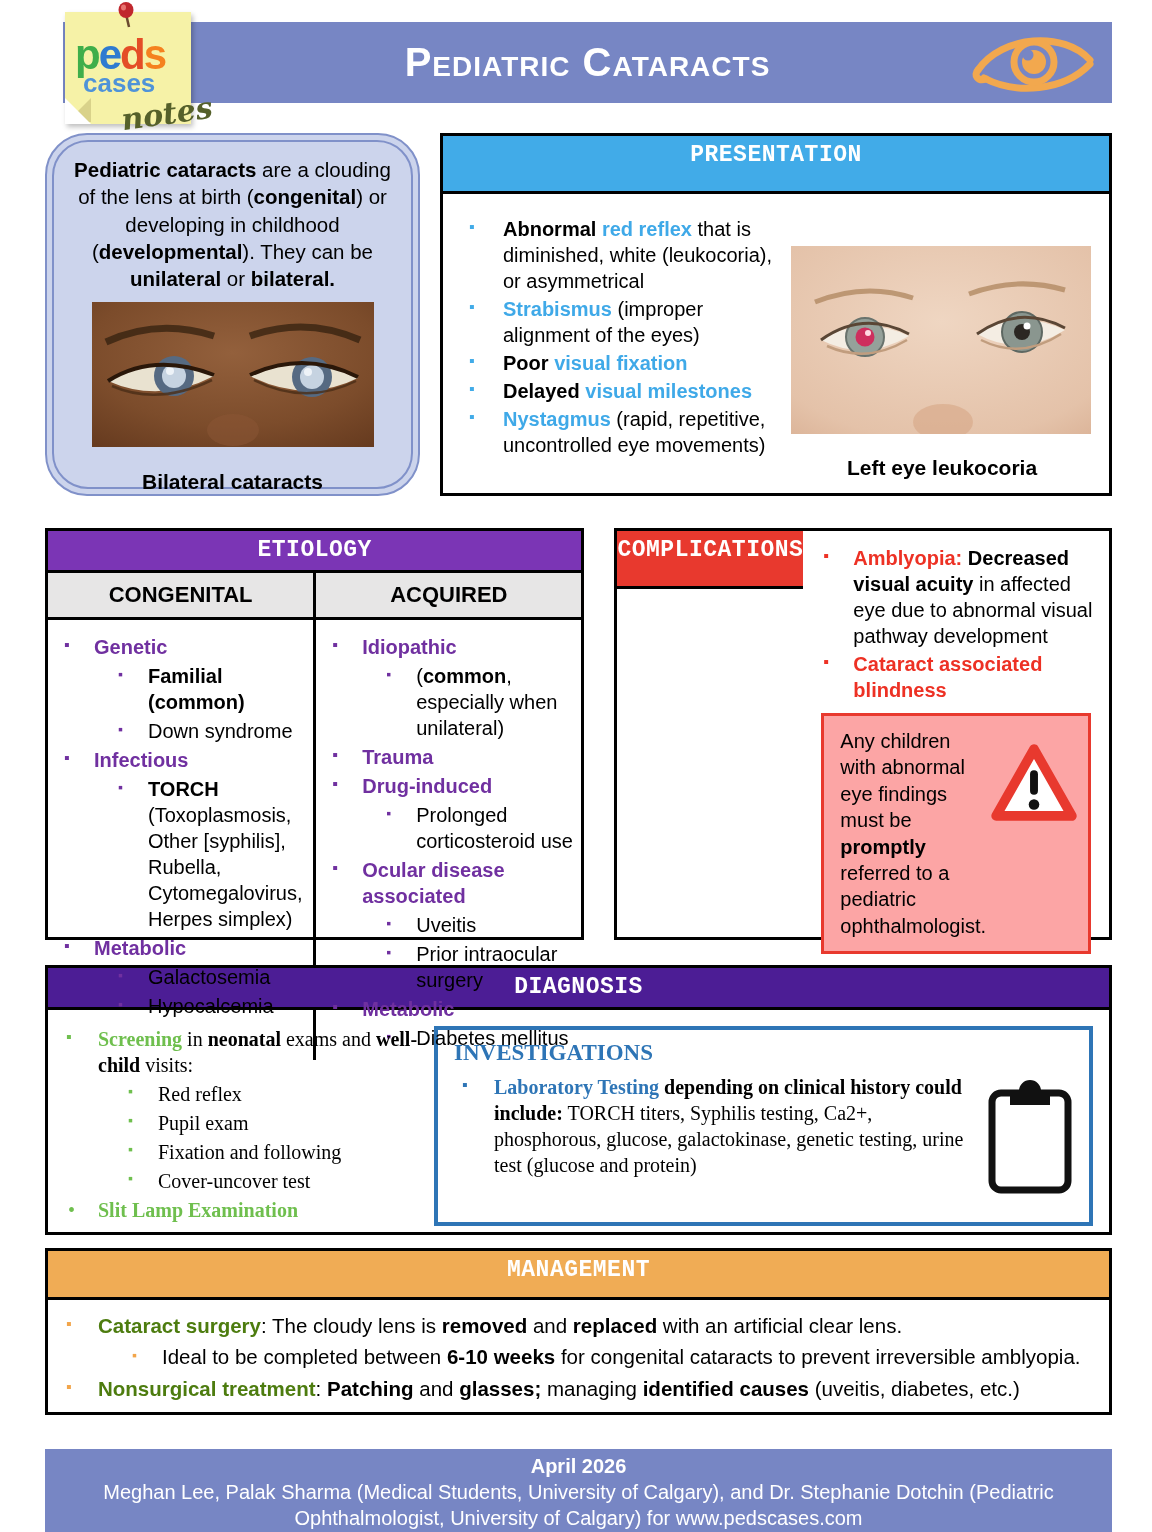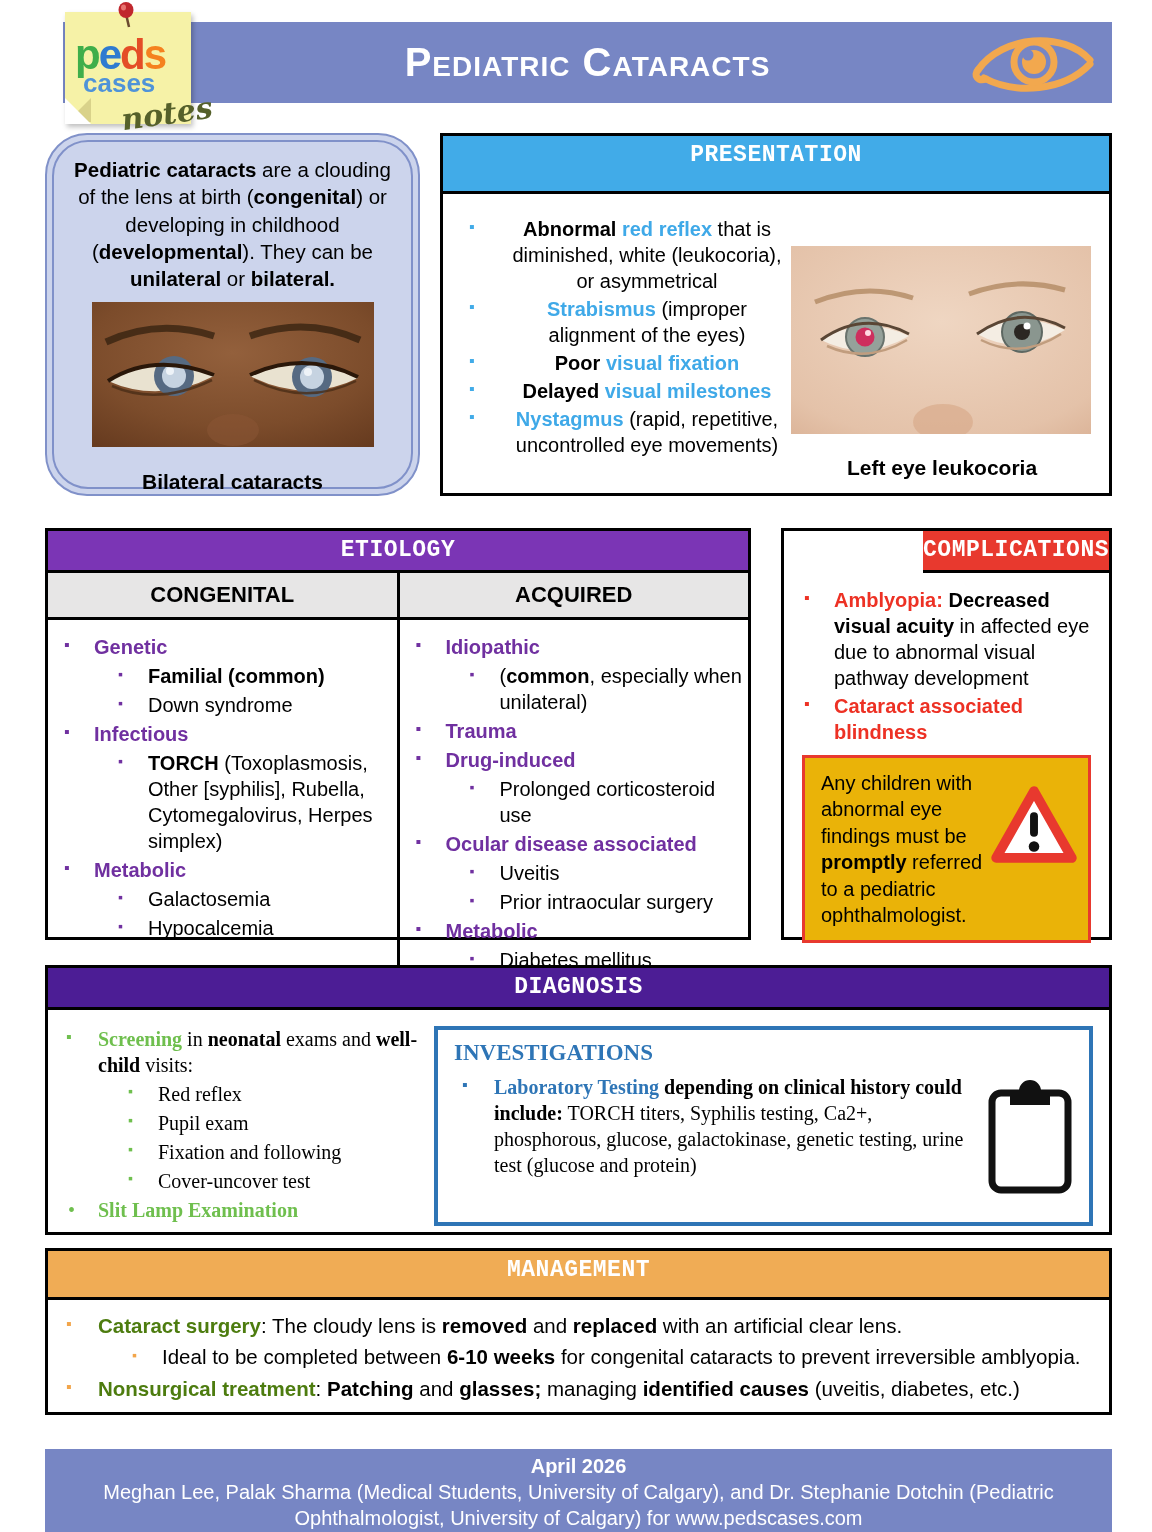"Abnormal red reflex that is" .pres-list { text-align: center -> none }
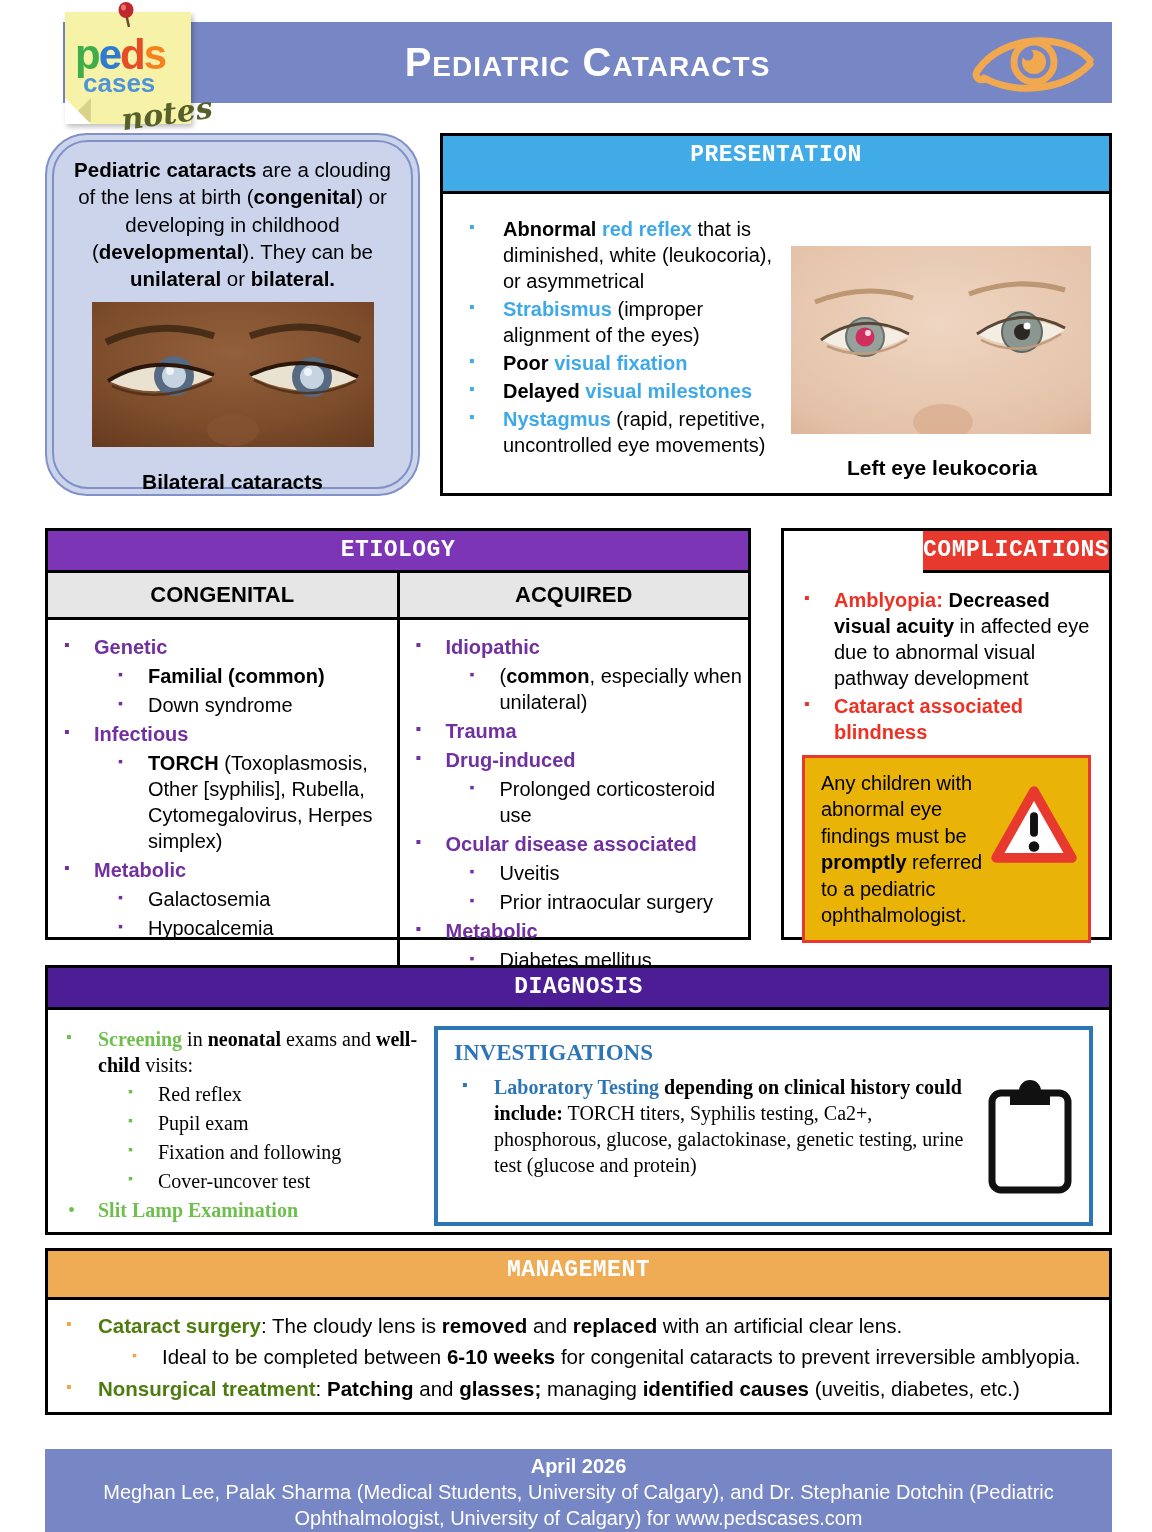"COMPLICATIONS" .comp { align-items: flex-end -> none; flex-direction: column -> row }
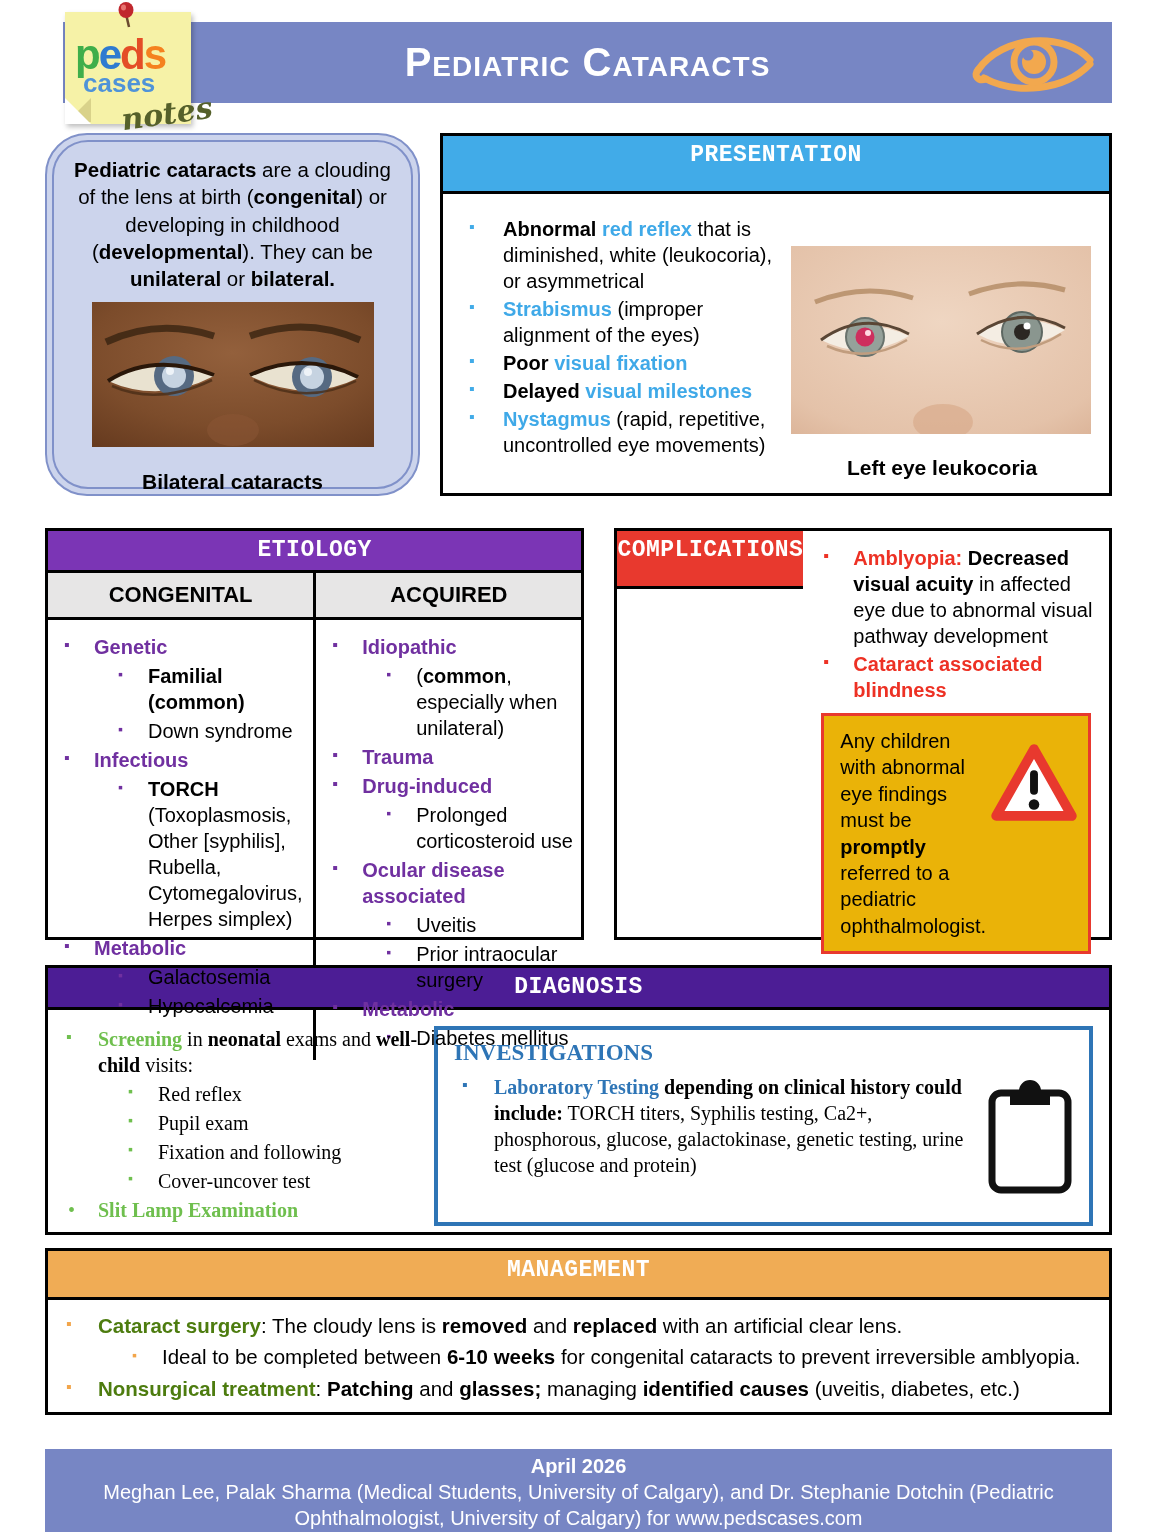"Any children with abnormal eye" .warnbox { background: #eab308 -> #fca5a5 }
